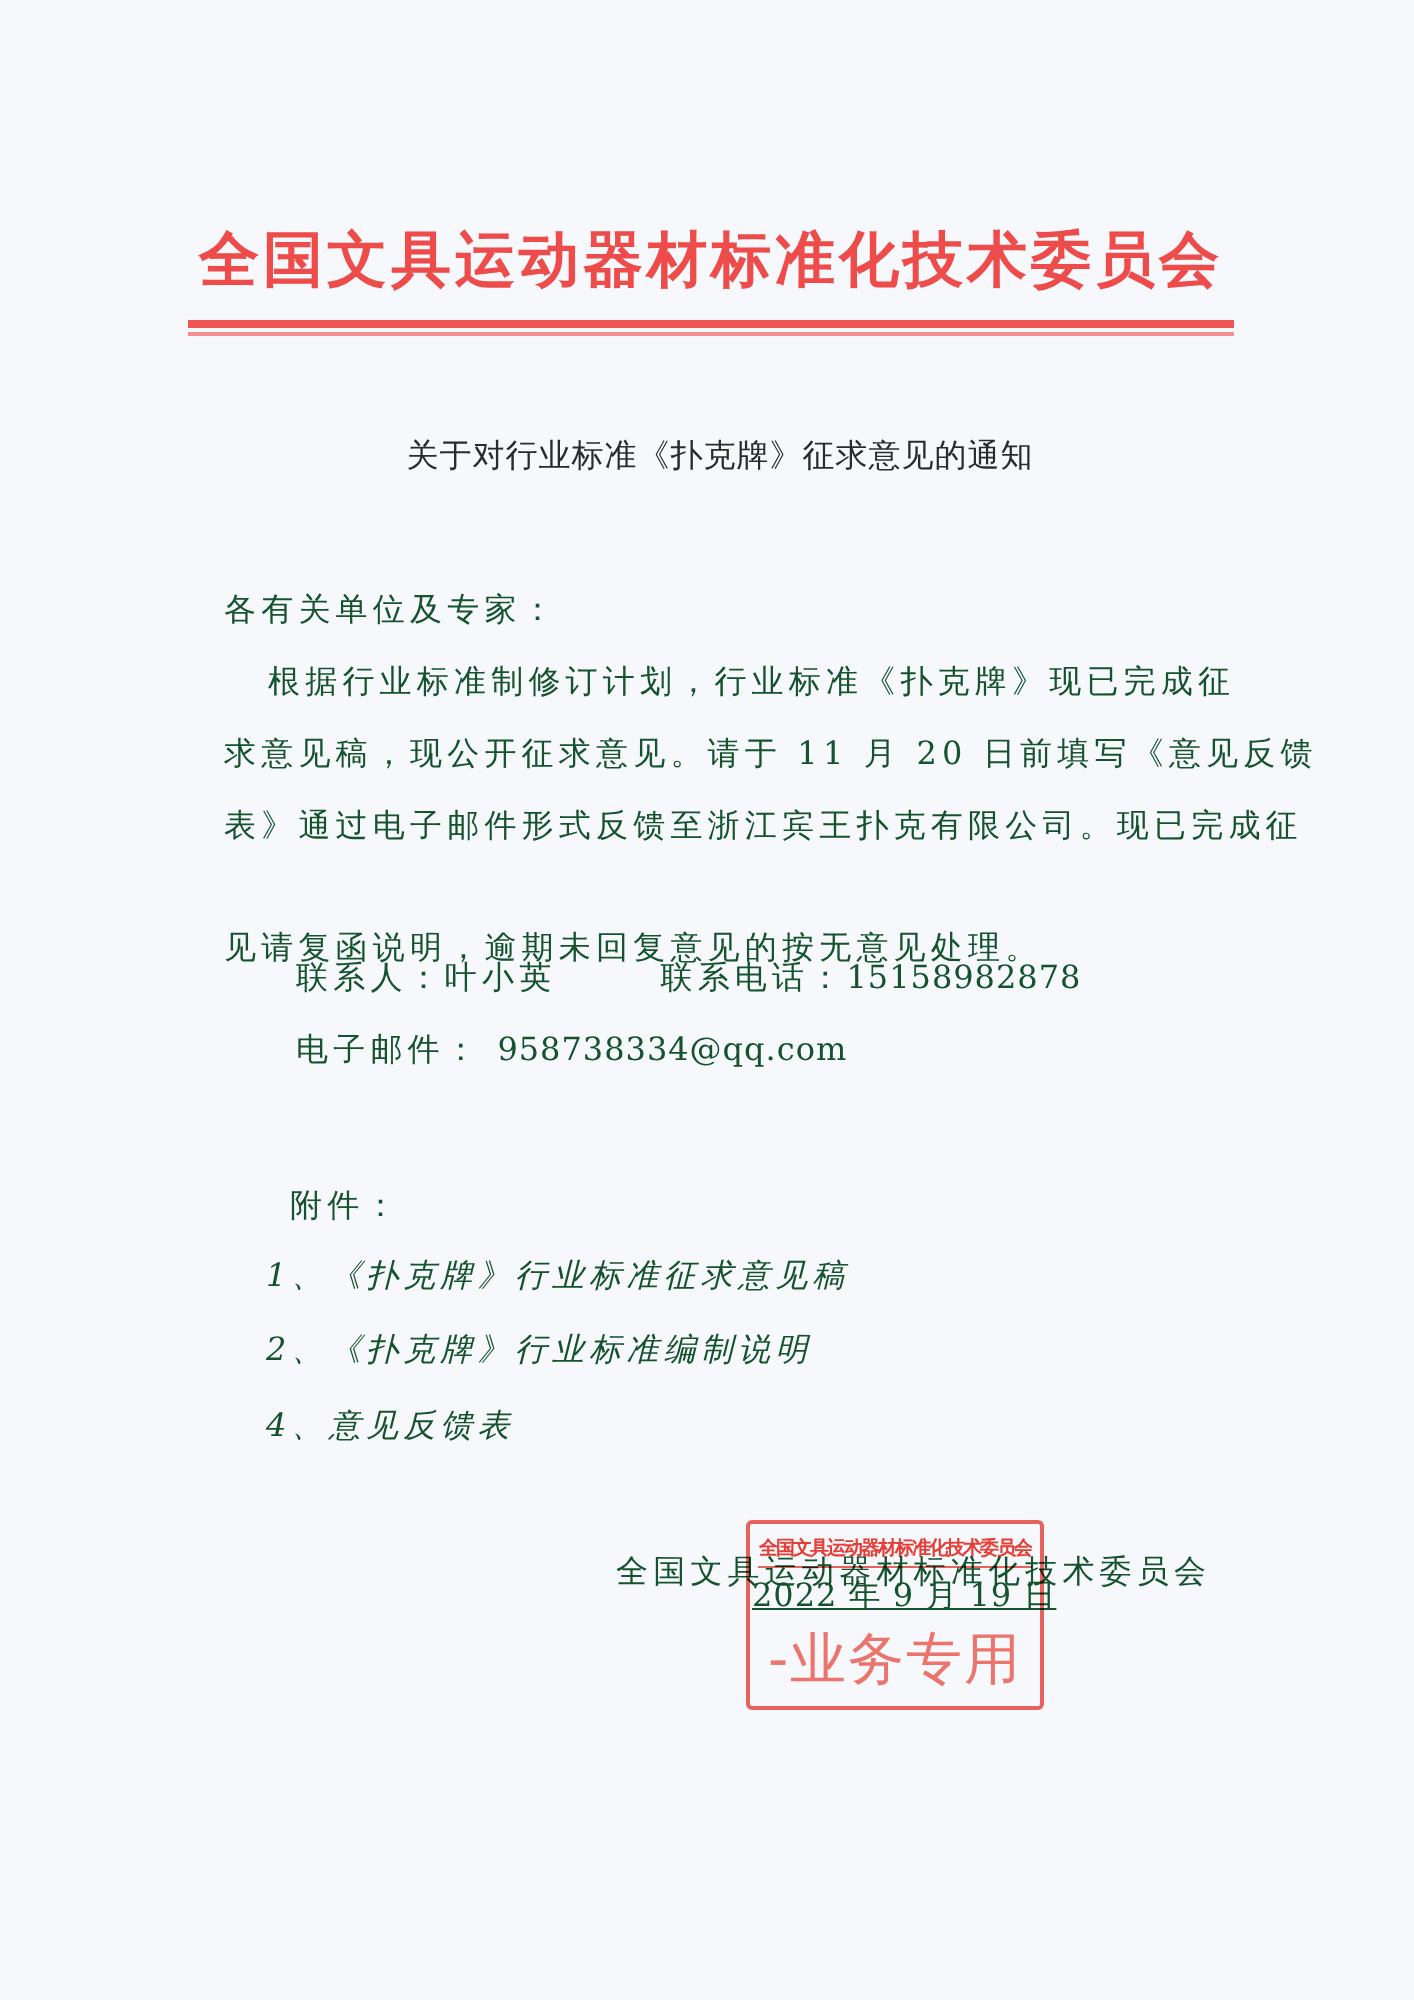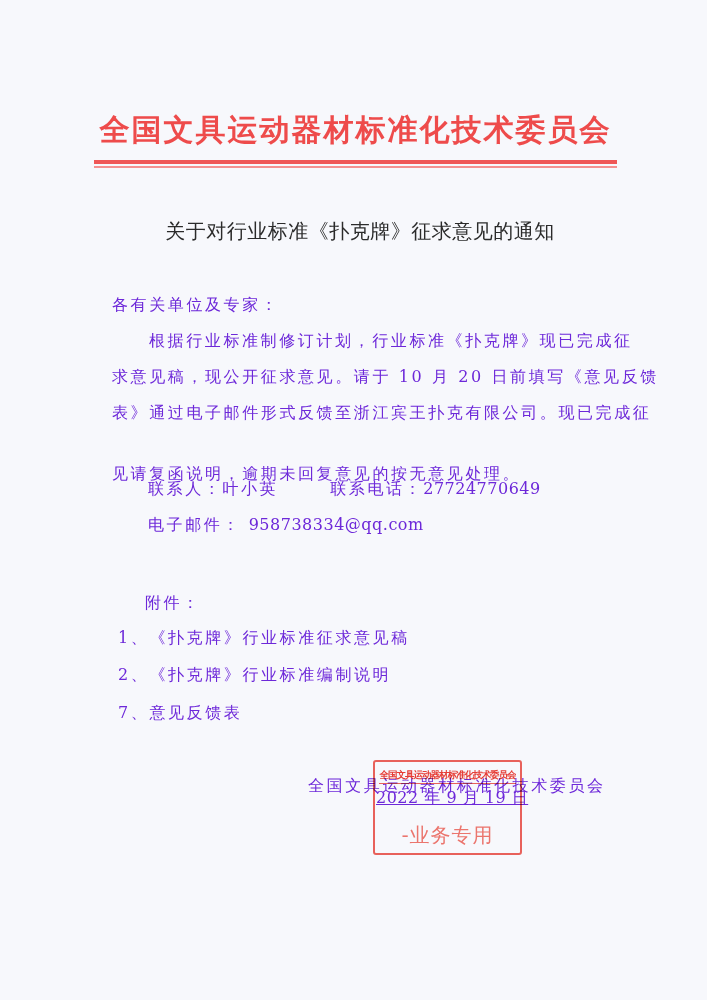"关于对行业标准《扑克牌》征求意见的通知" .doc-title { font-size: 20px -> 16px }
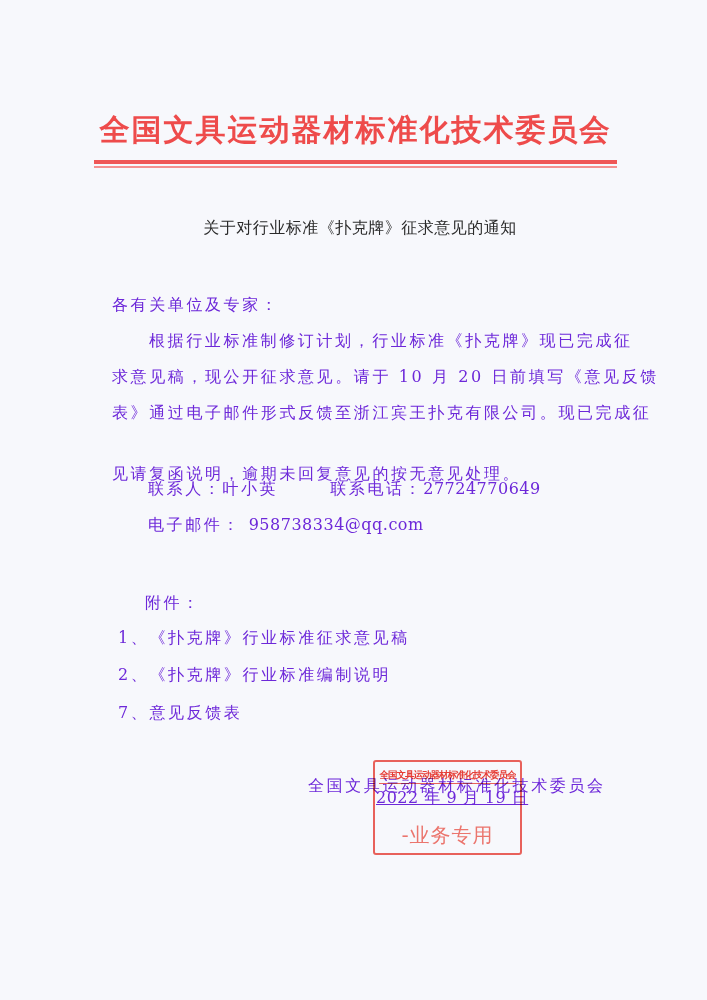"各有关单位及专家：" .body-text { color: #6d28d9 -> #14532d }
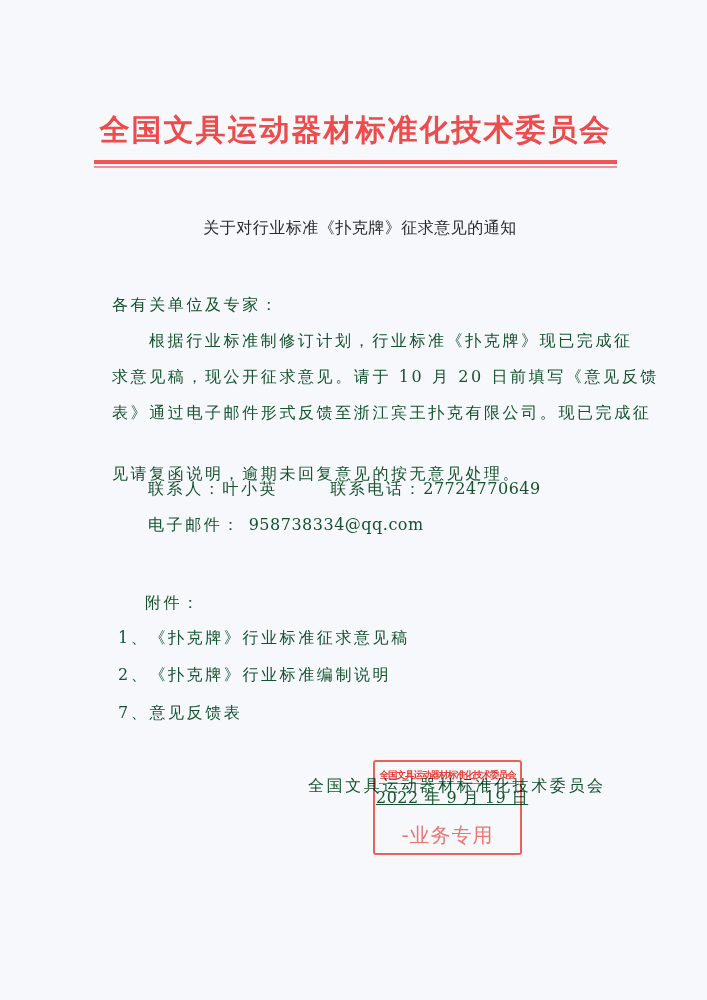"根据行业标准制修订计划，行业标准《扑克牌》现已完成征" .para-line.indent { left: 149px -> 134px }
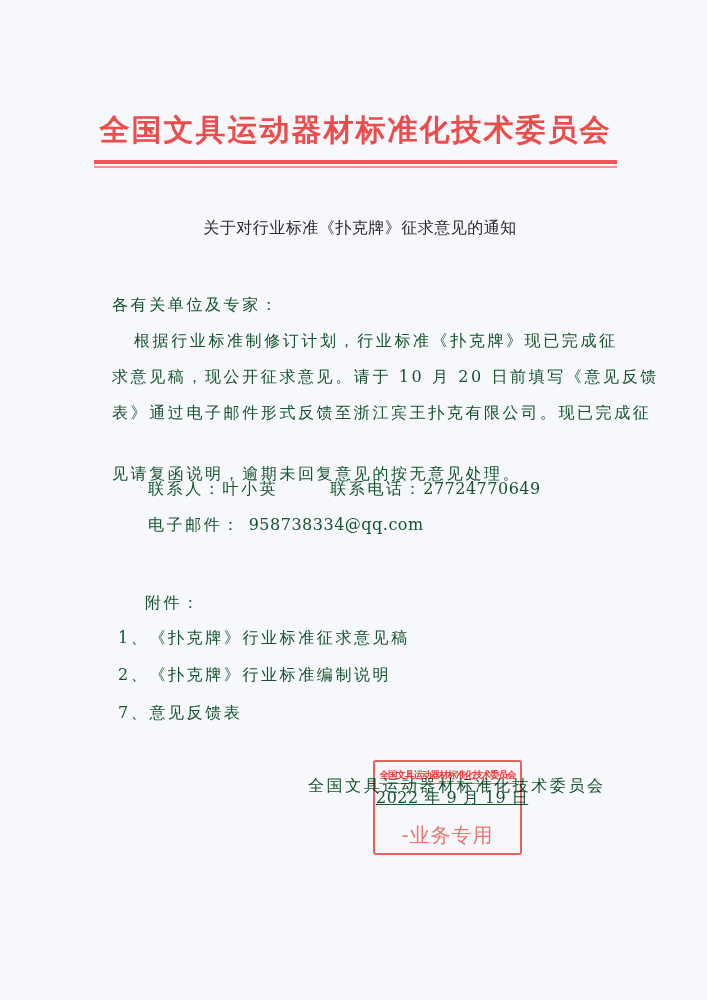"求意见稿，现公开征求意见。请于 10 月 20 日前填写《意见反馈" div.abs { text: 10 -> 11 }
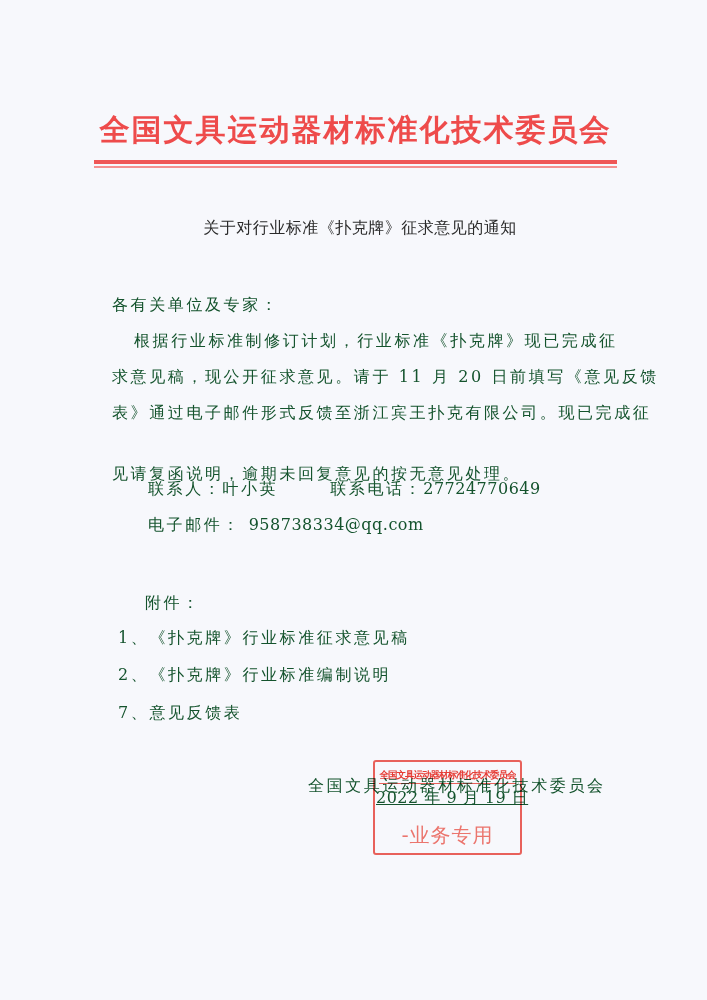"27724770649" span { text: 27724770649 -> 15158982878 }
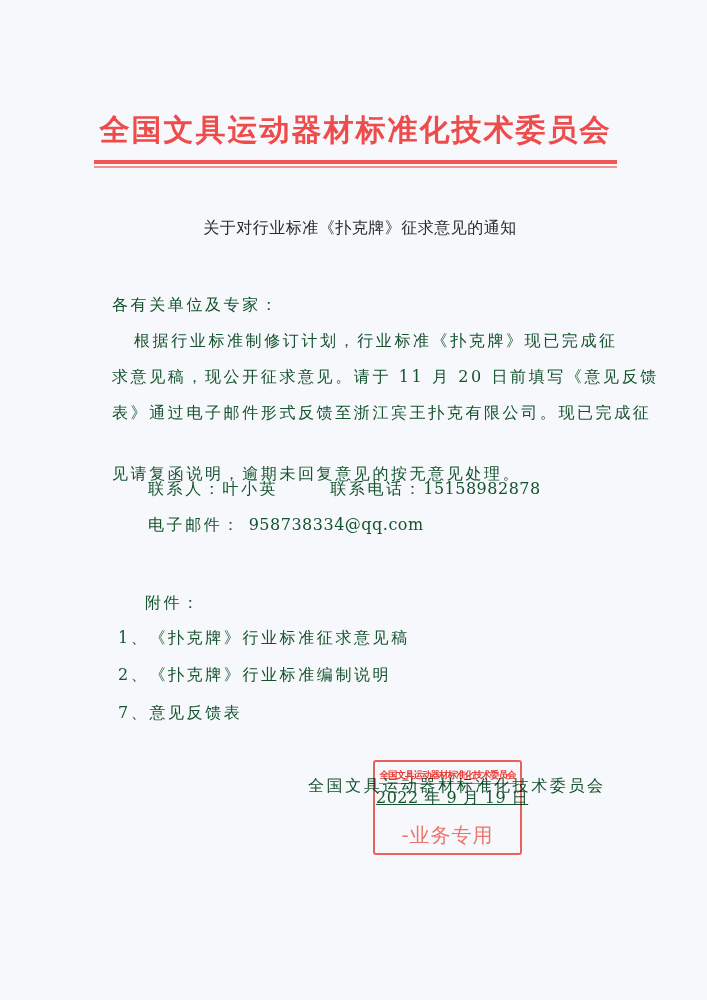"1、《扑克牌》行业标准征求意见稿" .attach-item { font-style: none -> italic; left: 118px -> 133px }
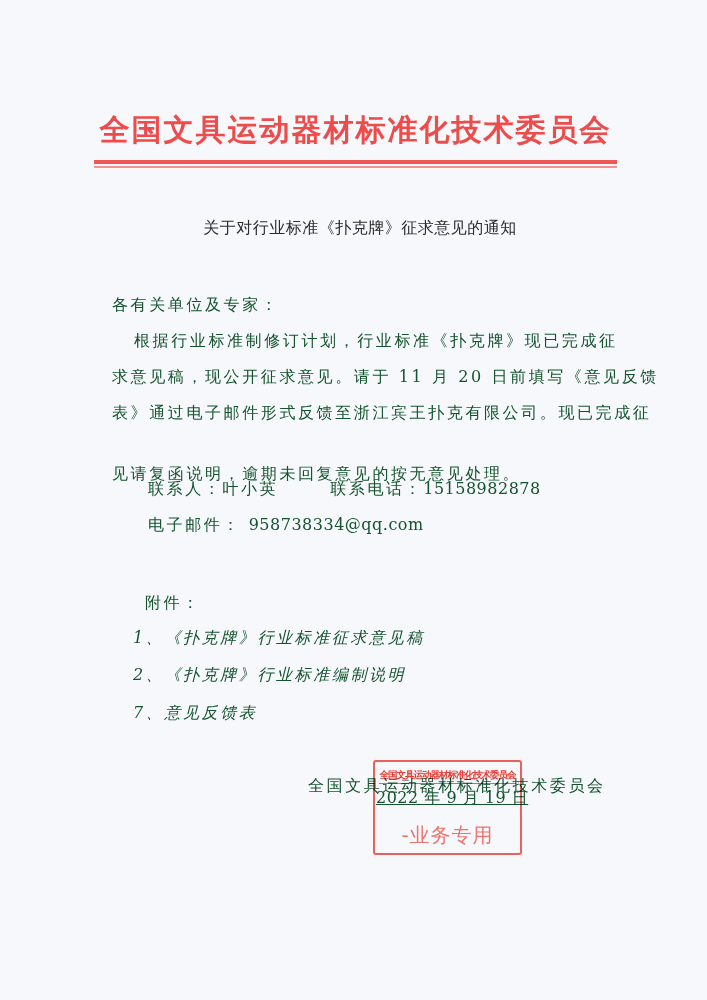"7、意见反馈表" div.abs { text: 7 -> 4 }
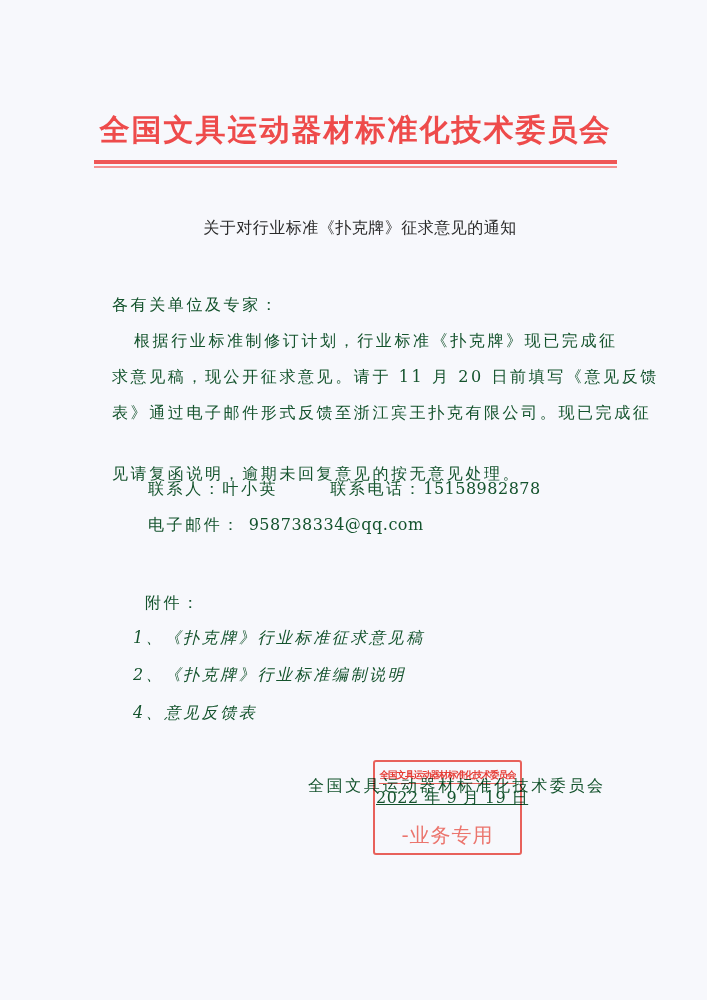"-业务专用" .stamp-label { font-size: 20px -> 28px }
